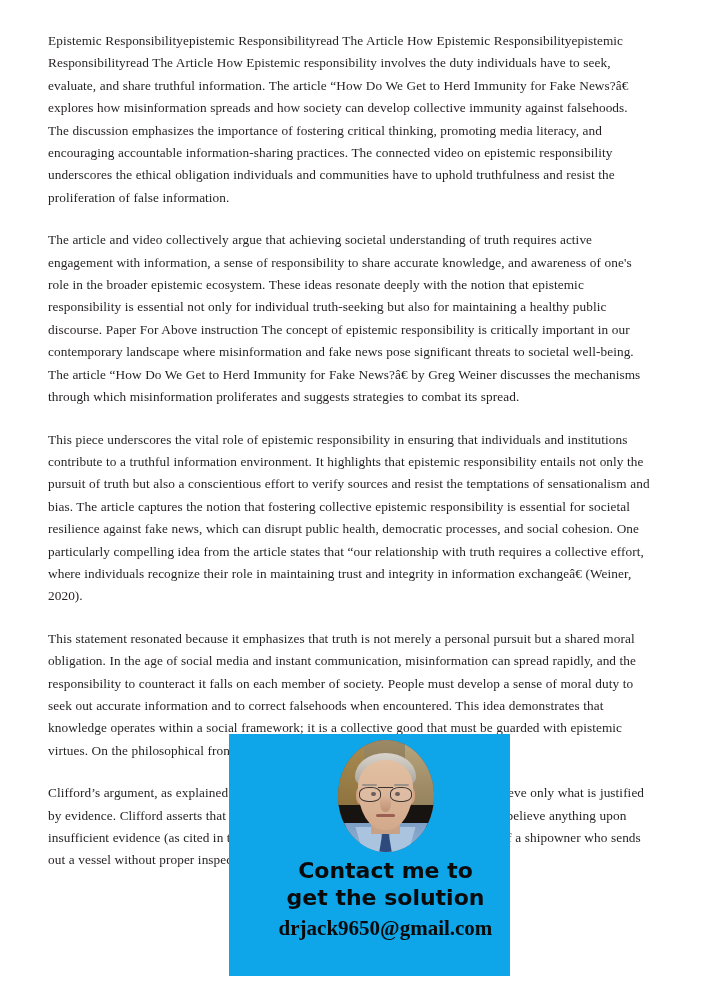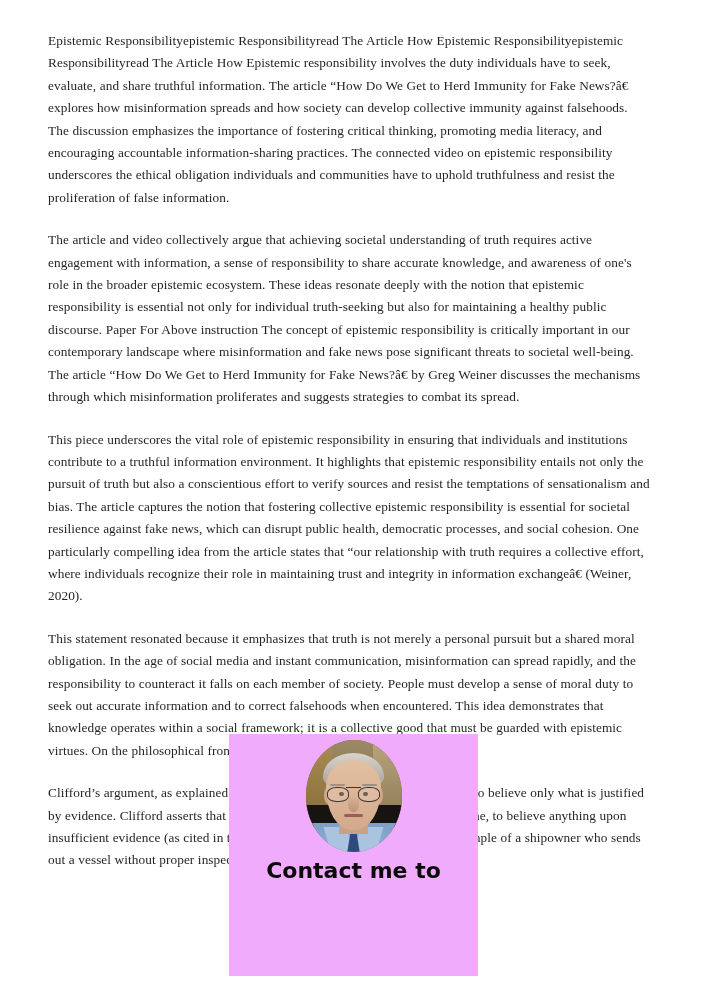"Contact me to" div { background: #f0abfc -> #0ea5e9; padding-left: none -> 32px }
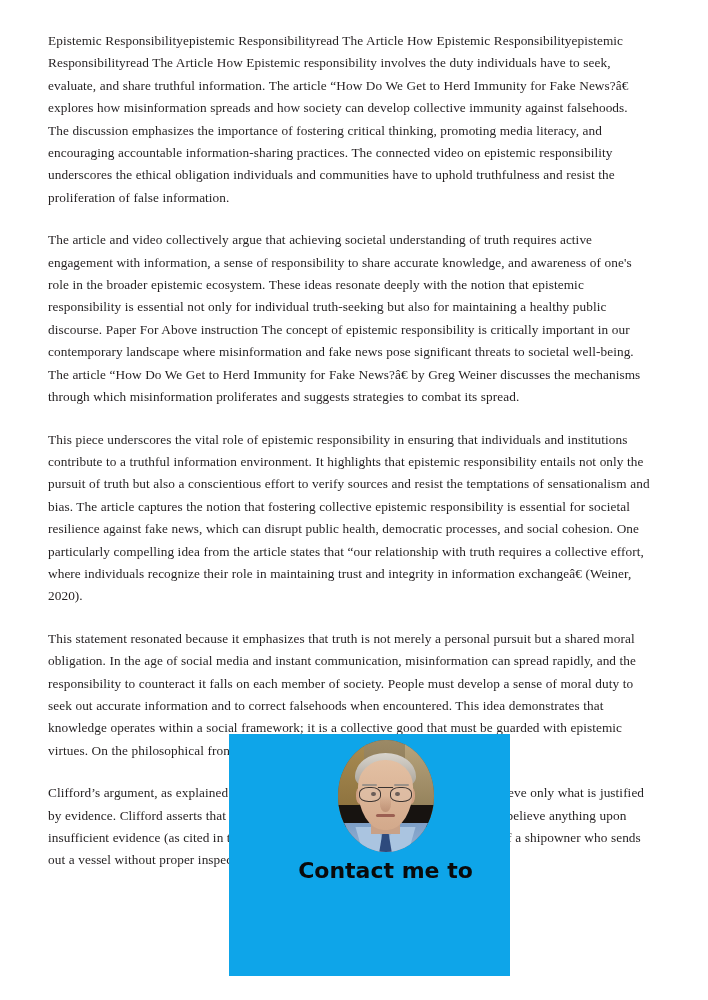"get the solution" div { html: none -> <div>get the solution</div> }
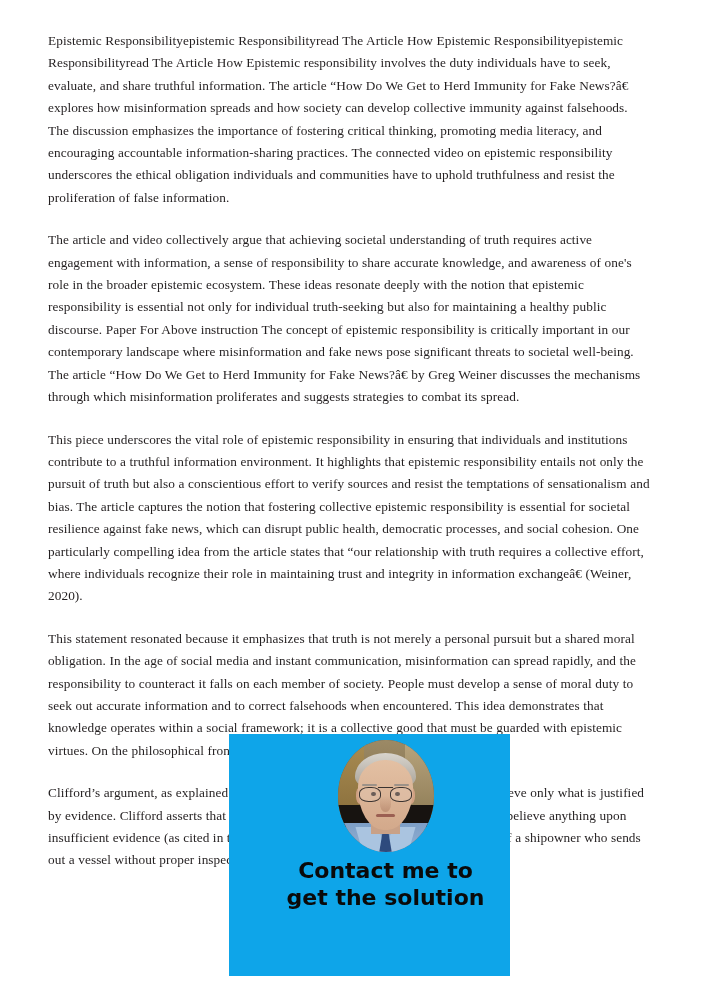"drjack9650@gmail.com" div { html: none -> <div>drjack9650@gmail.com</div> }
